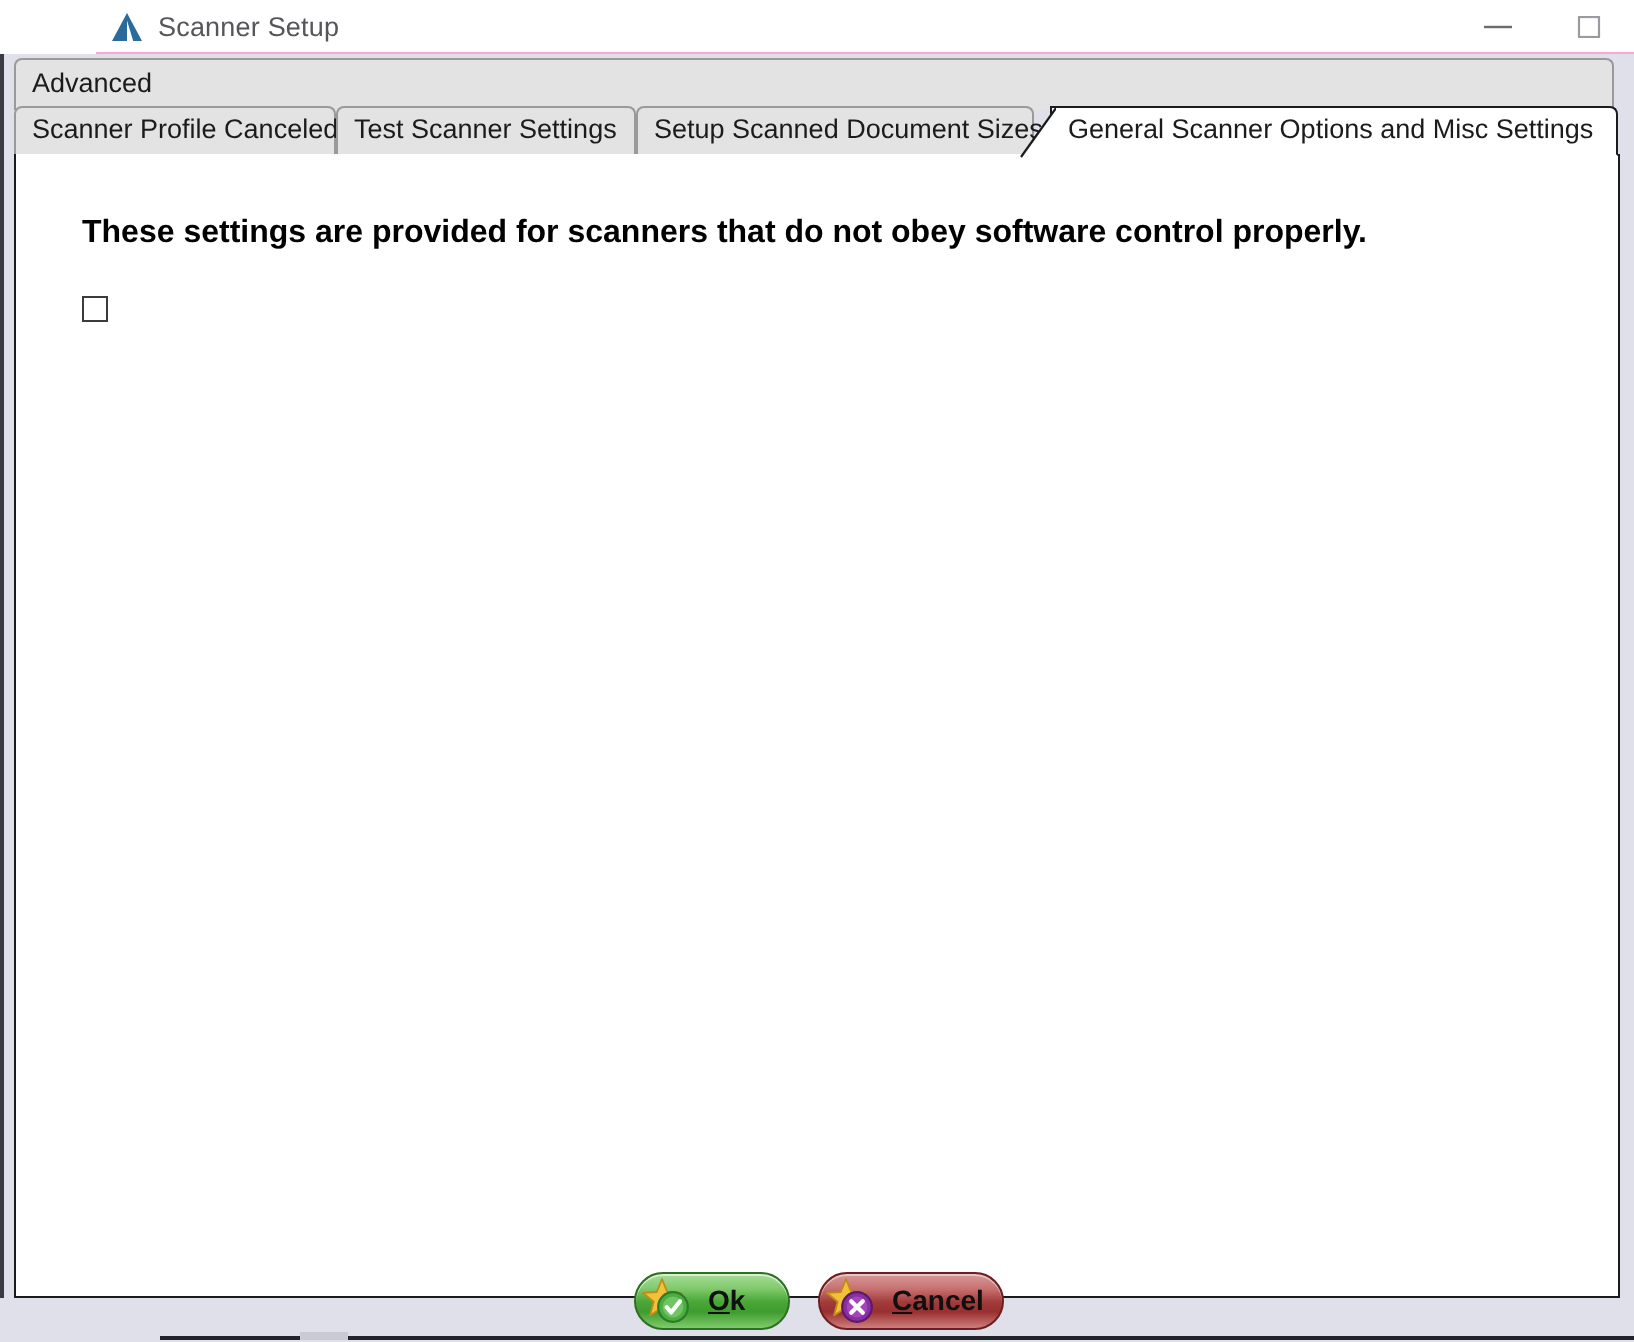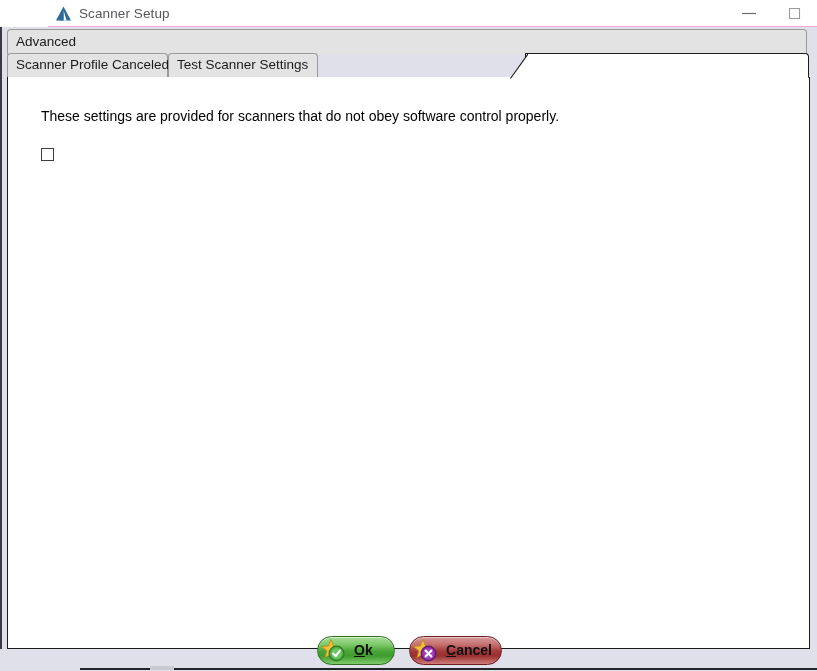"Setup Scanned Document Sizes" div.inner-tab { html: none -> <div> <span>Setup Scanned Document Sizes</span> </div> }
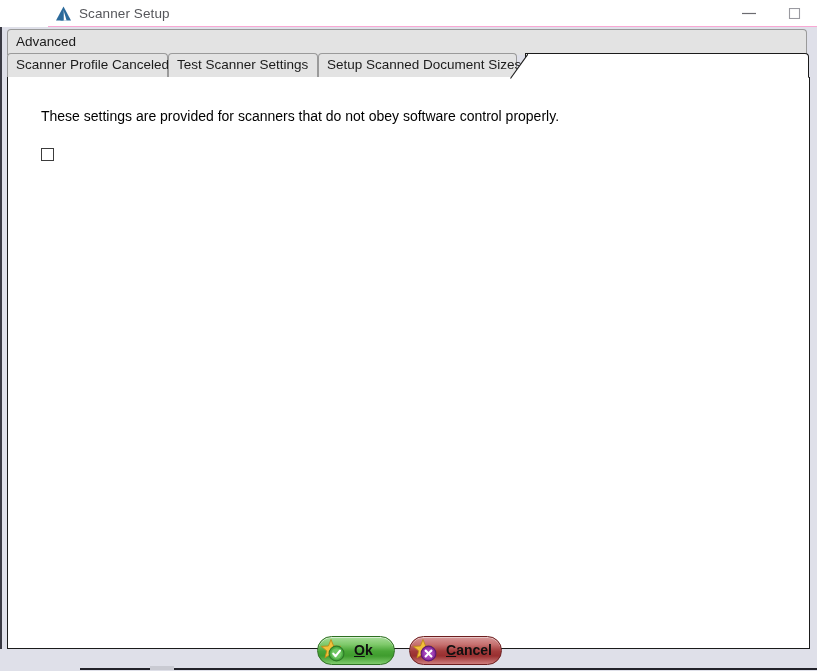"General Scanner Options and Misc" span.lbl { html: none -> <span>General Scanner Options and Misc Settings</span> }
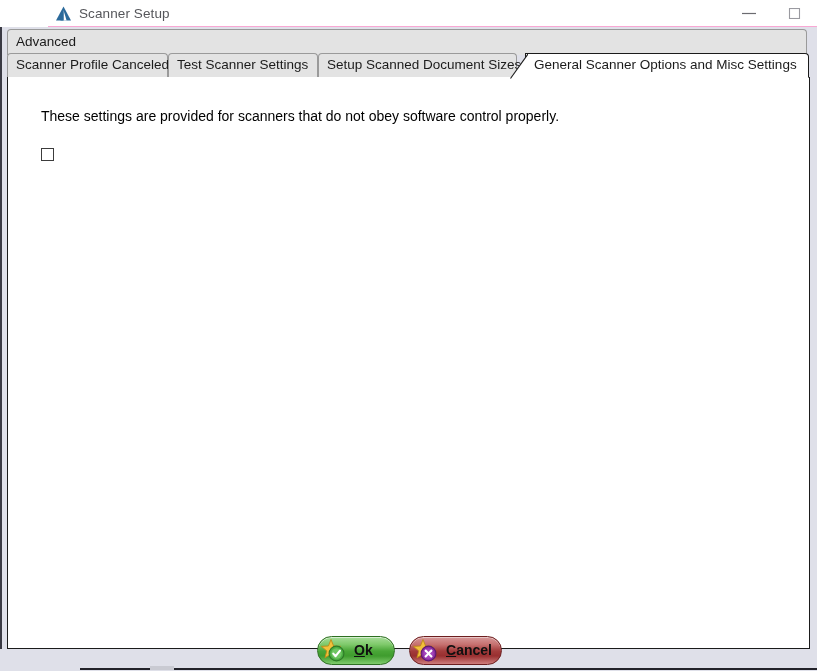"These settings are provided for" .headline { font-size: 14px -> 16px; font-weight: normal -> bold }
